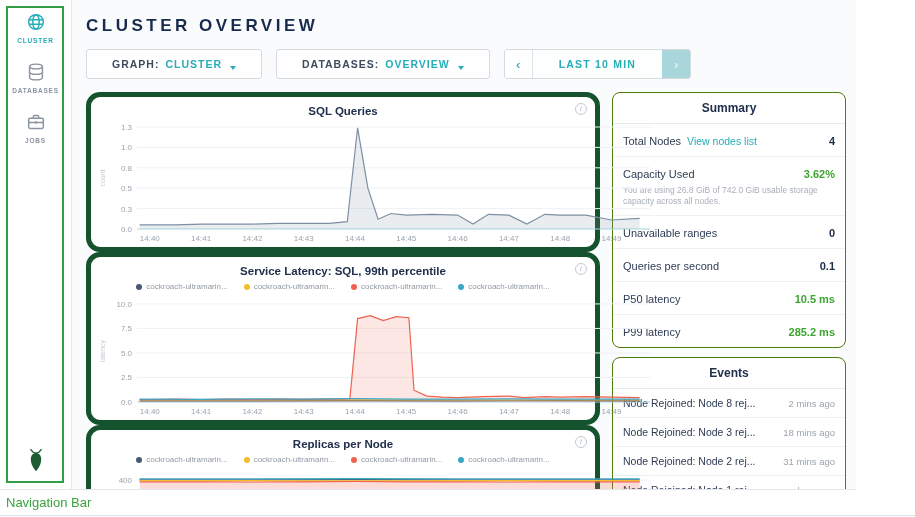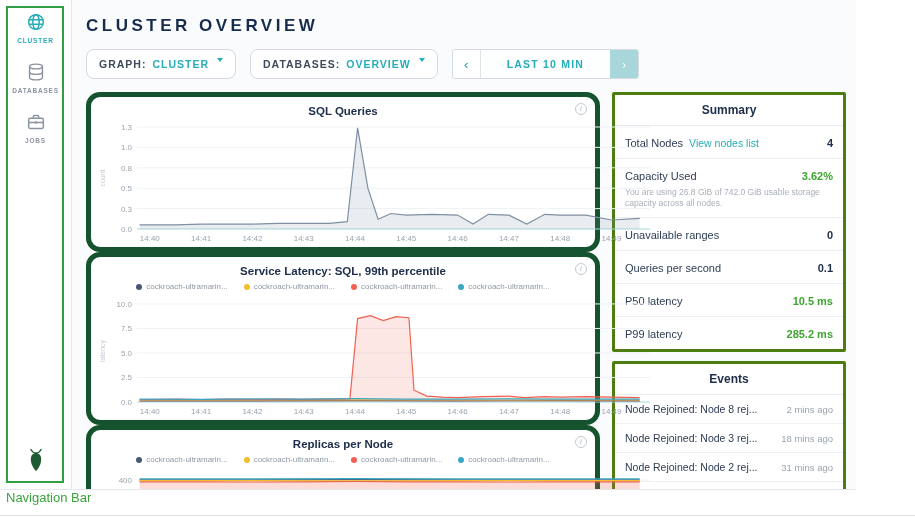"GRAPH:" .dropdown { align-items: flex-start -> flex-end; border-radius: 8px -> 3px; padding: 8px 12px -> 8px 25px }
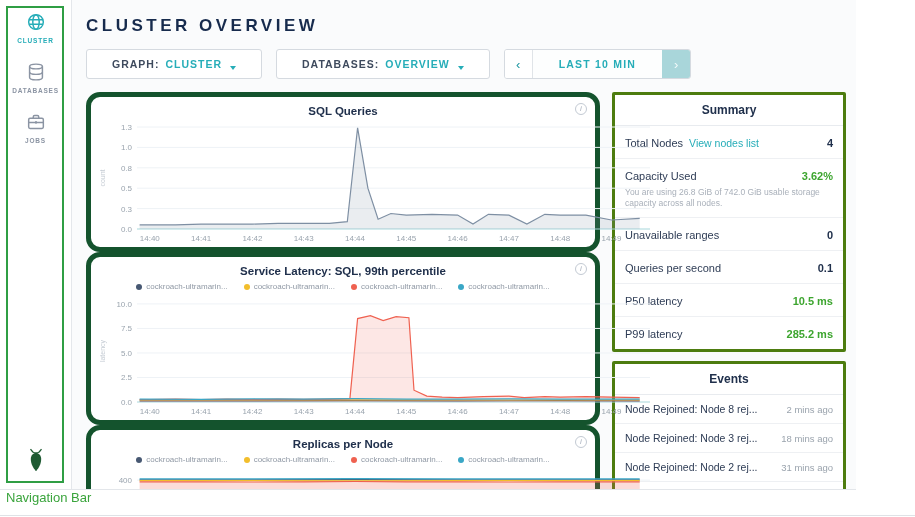"Summary" .side-card { border: 3px solid #4d7c0f -> 1px solid #4d7c0f; border-radius: 2px -> 8px }
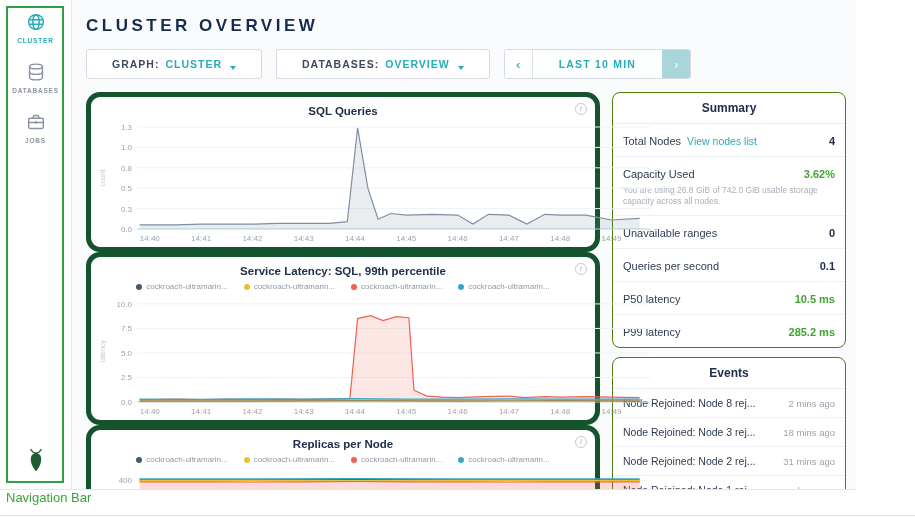"Navigation Bar" .caption-strip { align-items: flex-start -> center }
